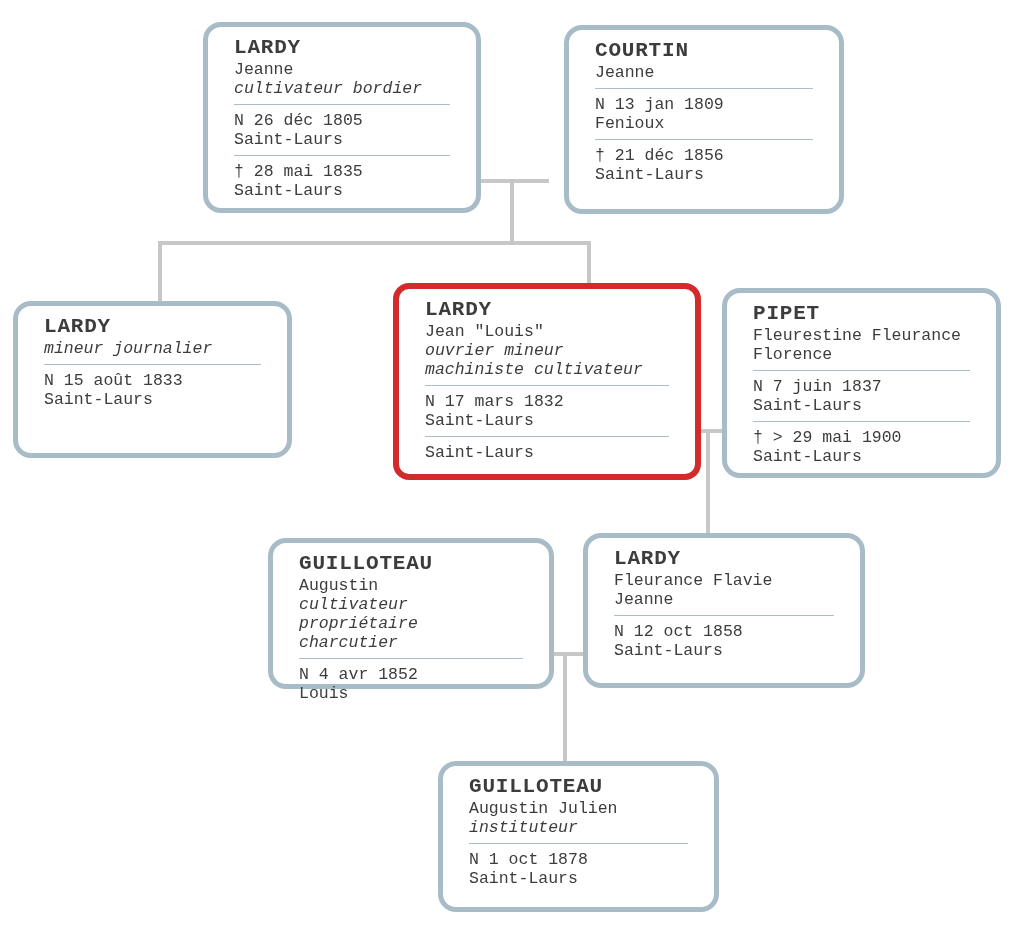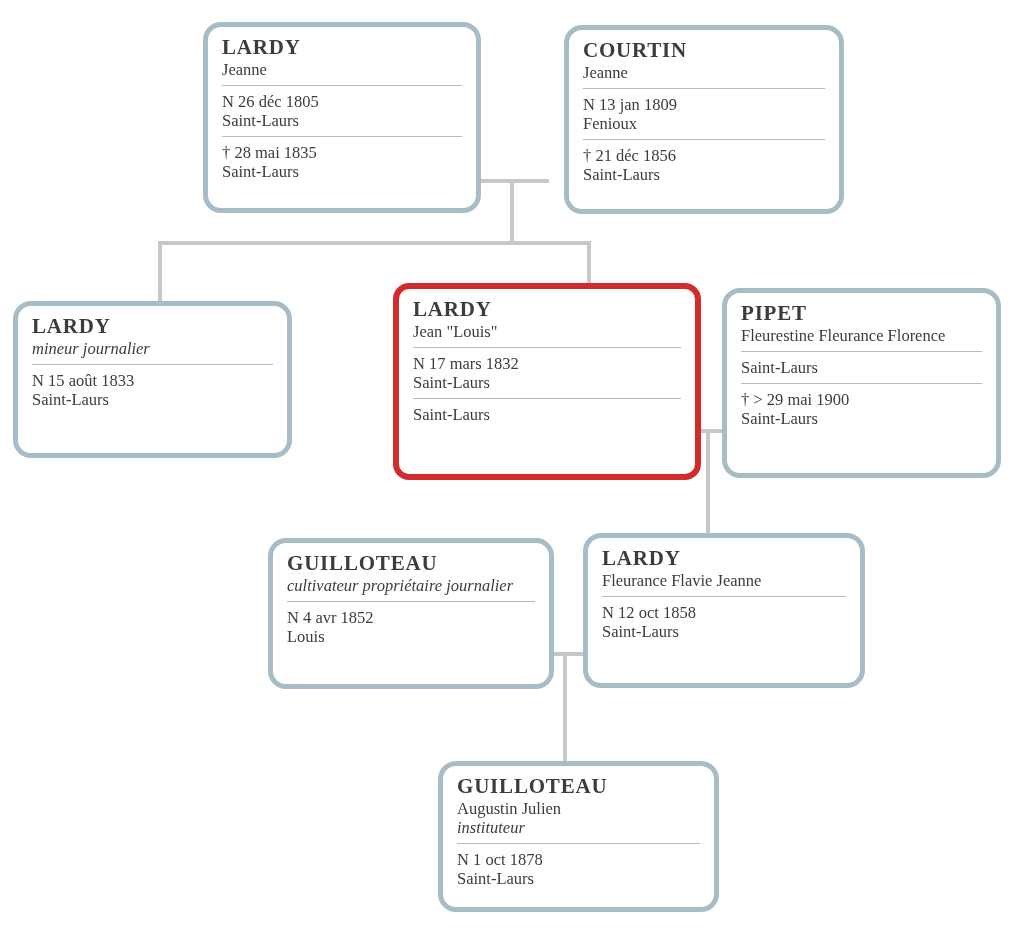"LARDY" .card { font-family: none -> Liberation Mono, monospace; padding: 8px 14px -> 8px 26px }
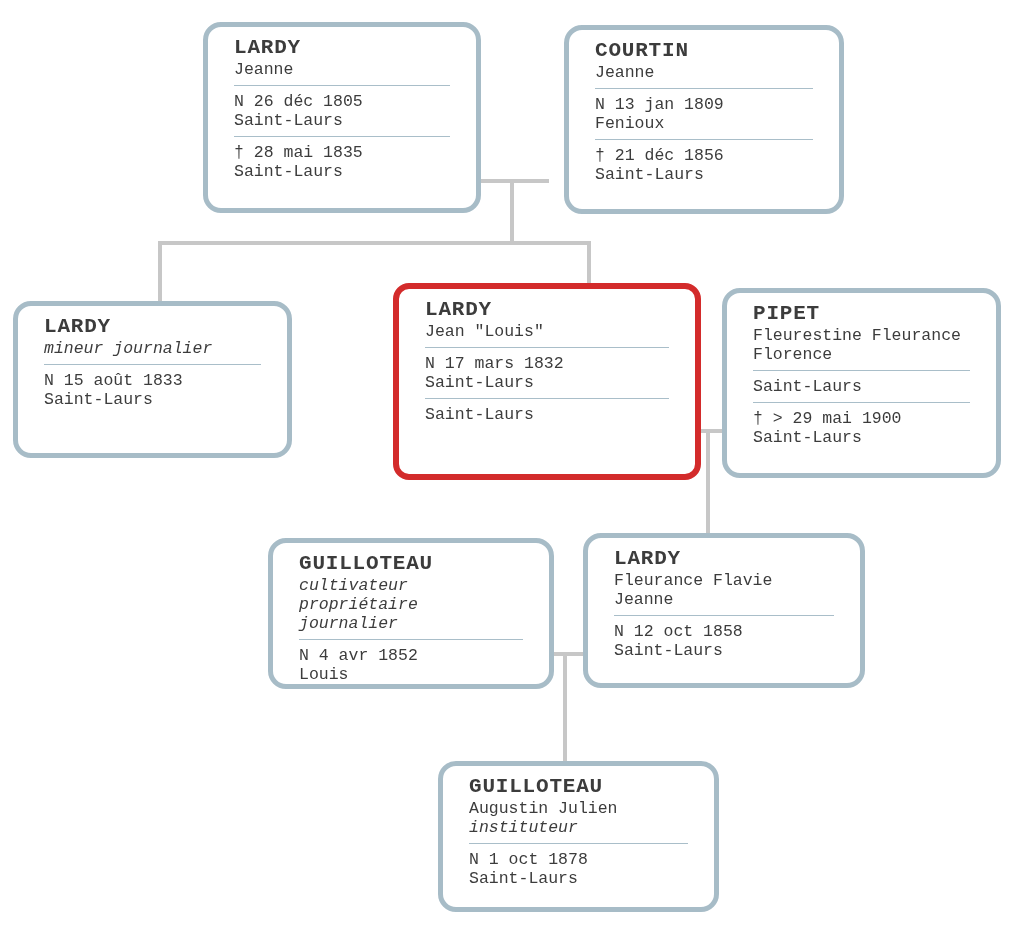"cultivateur bordier" div.line { html: none -> <div>cultivateur bordier</div> }
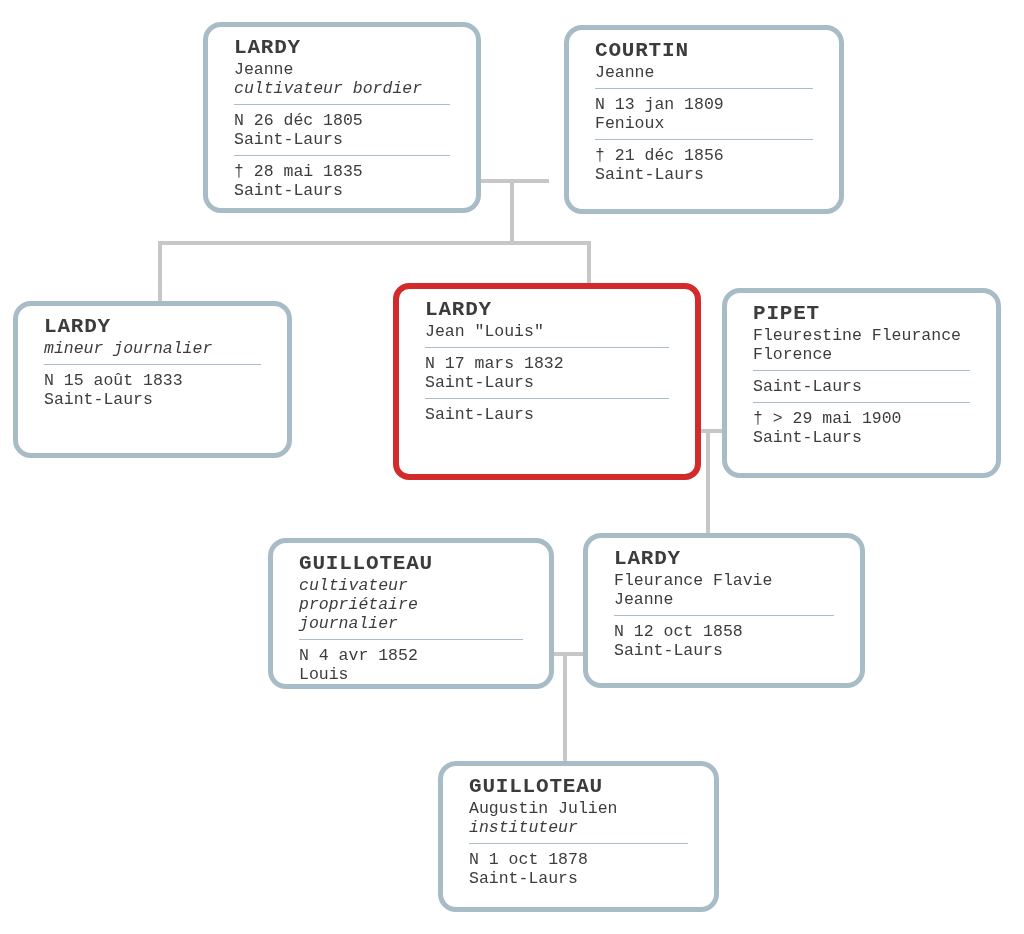"ouvrier mineur machiniste cultivateur" div.line { html: none -> <div>ouvrier mineur machiniste cultivateur</div> }
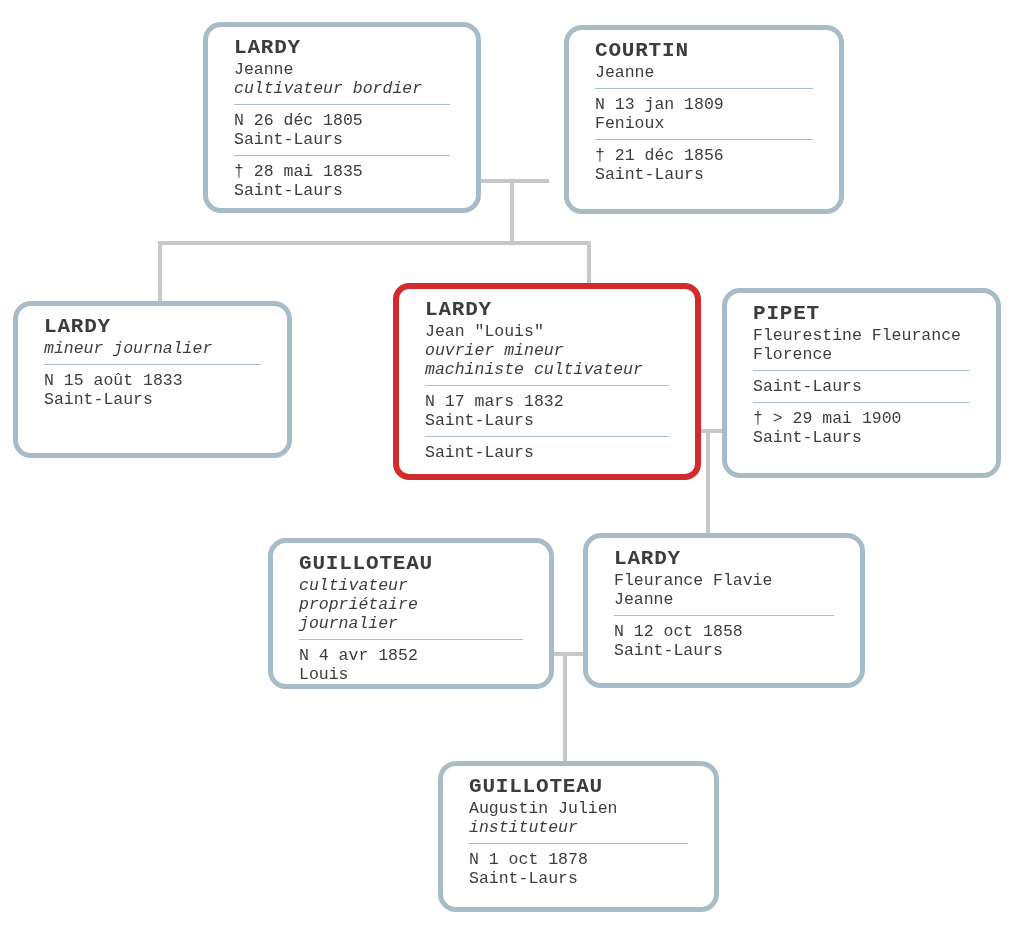"N 7 juin 1837" div.line { html: none -> <div>N 7 juin 1837</div> }
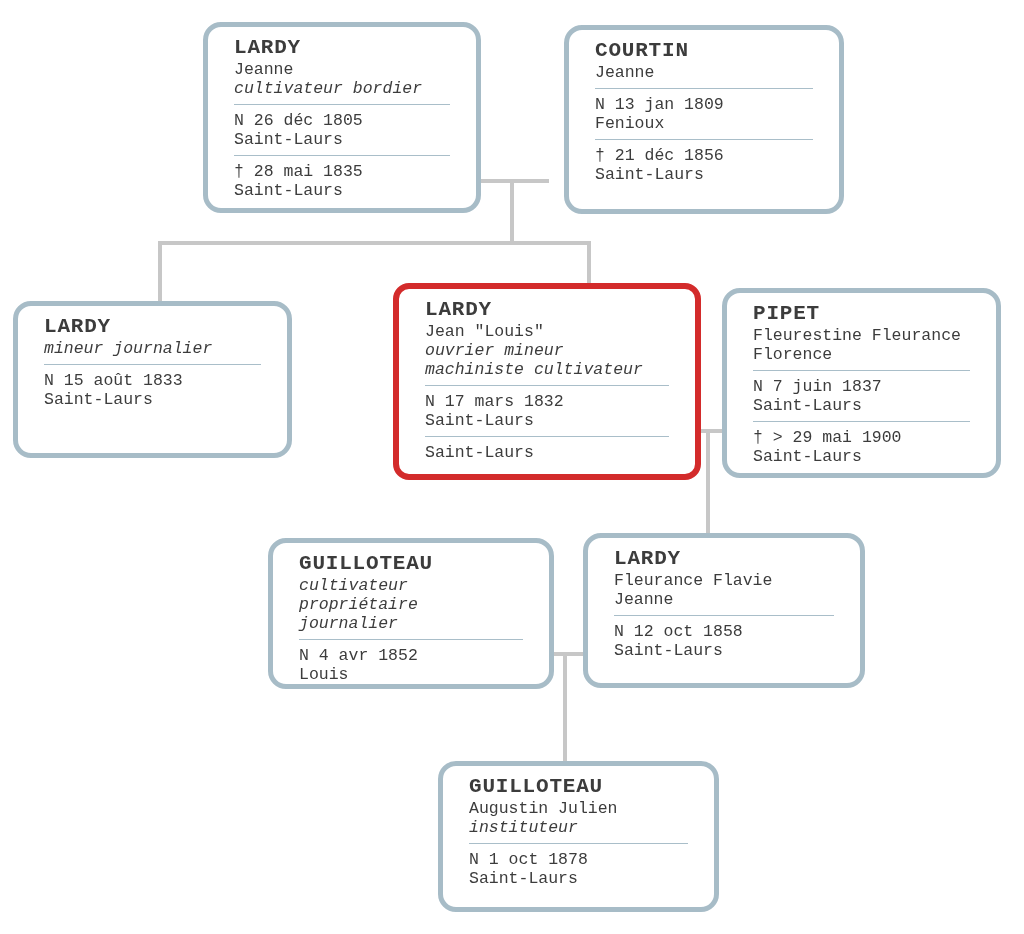"Augustin" div.line { html: none -> <div>Augustin</div> }
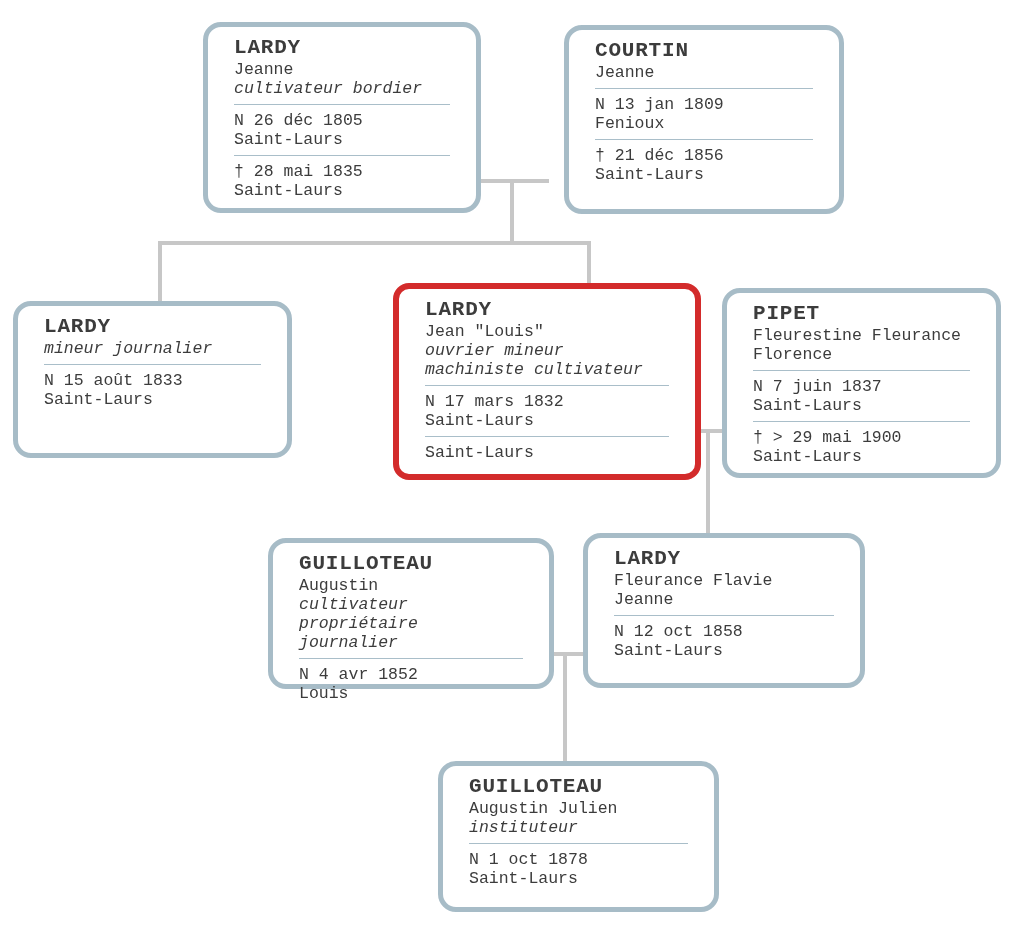"cultivateur propriétaire journalier" div.line { text: journalier -> charcutier }
